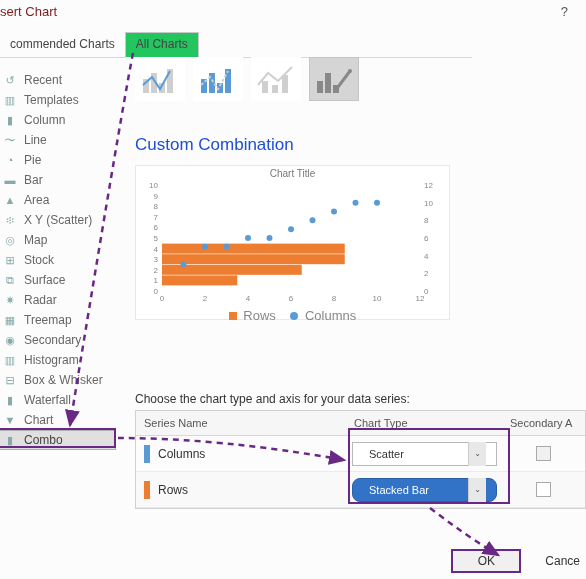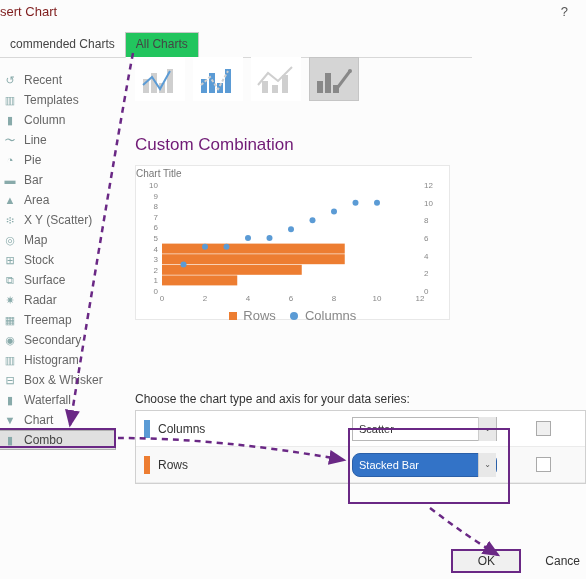"Custom Combination" .section-title { color: #701a75 -> #1d4ed8 }
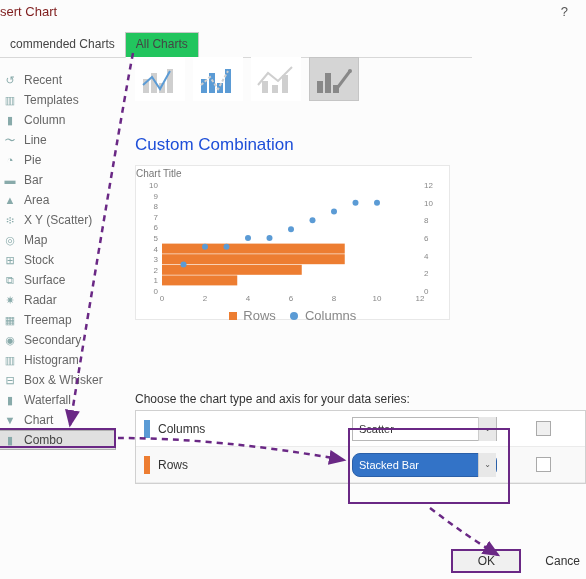"Chart Title" .preview-title { text-align: left -> center }
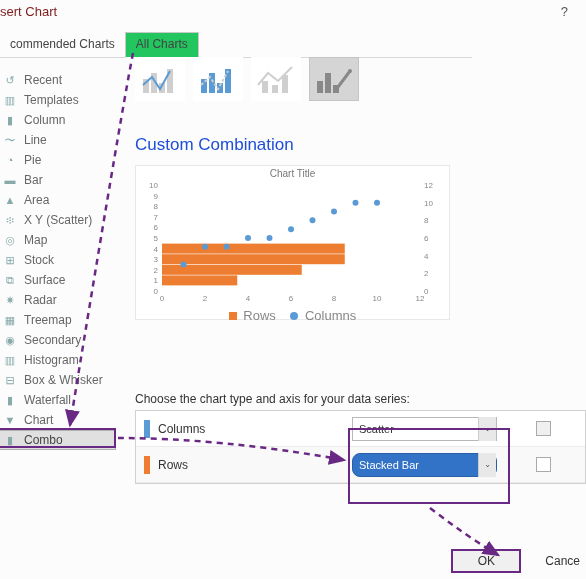"Series Name" div.series-header { html: none -> <div> <div>Series Name</div> <div>Chart Type</div> <div>Secondary A</div> </div> }
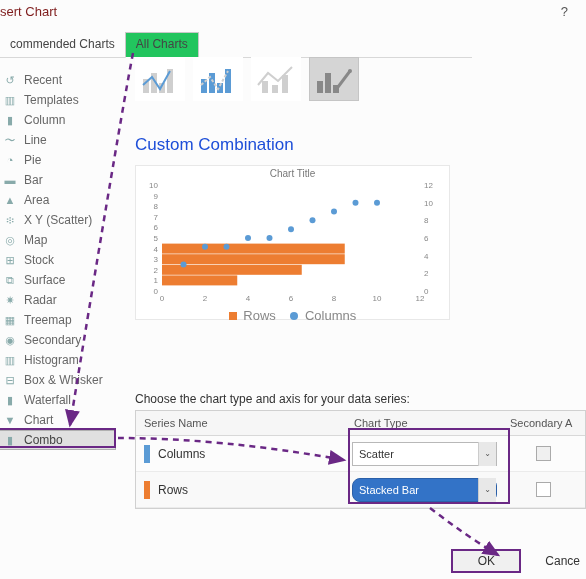"Scatter" .dropdown { padding: 0 6px -> 0 16px }
